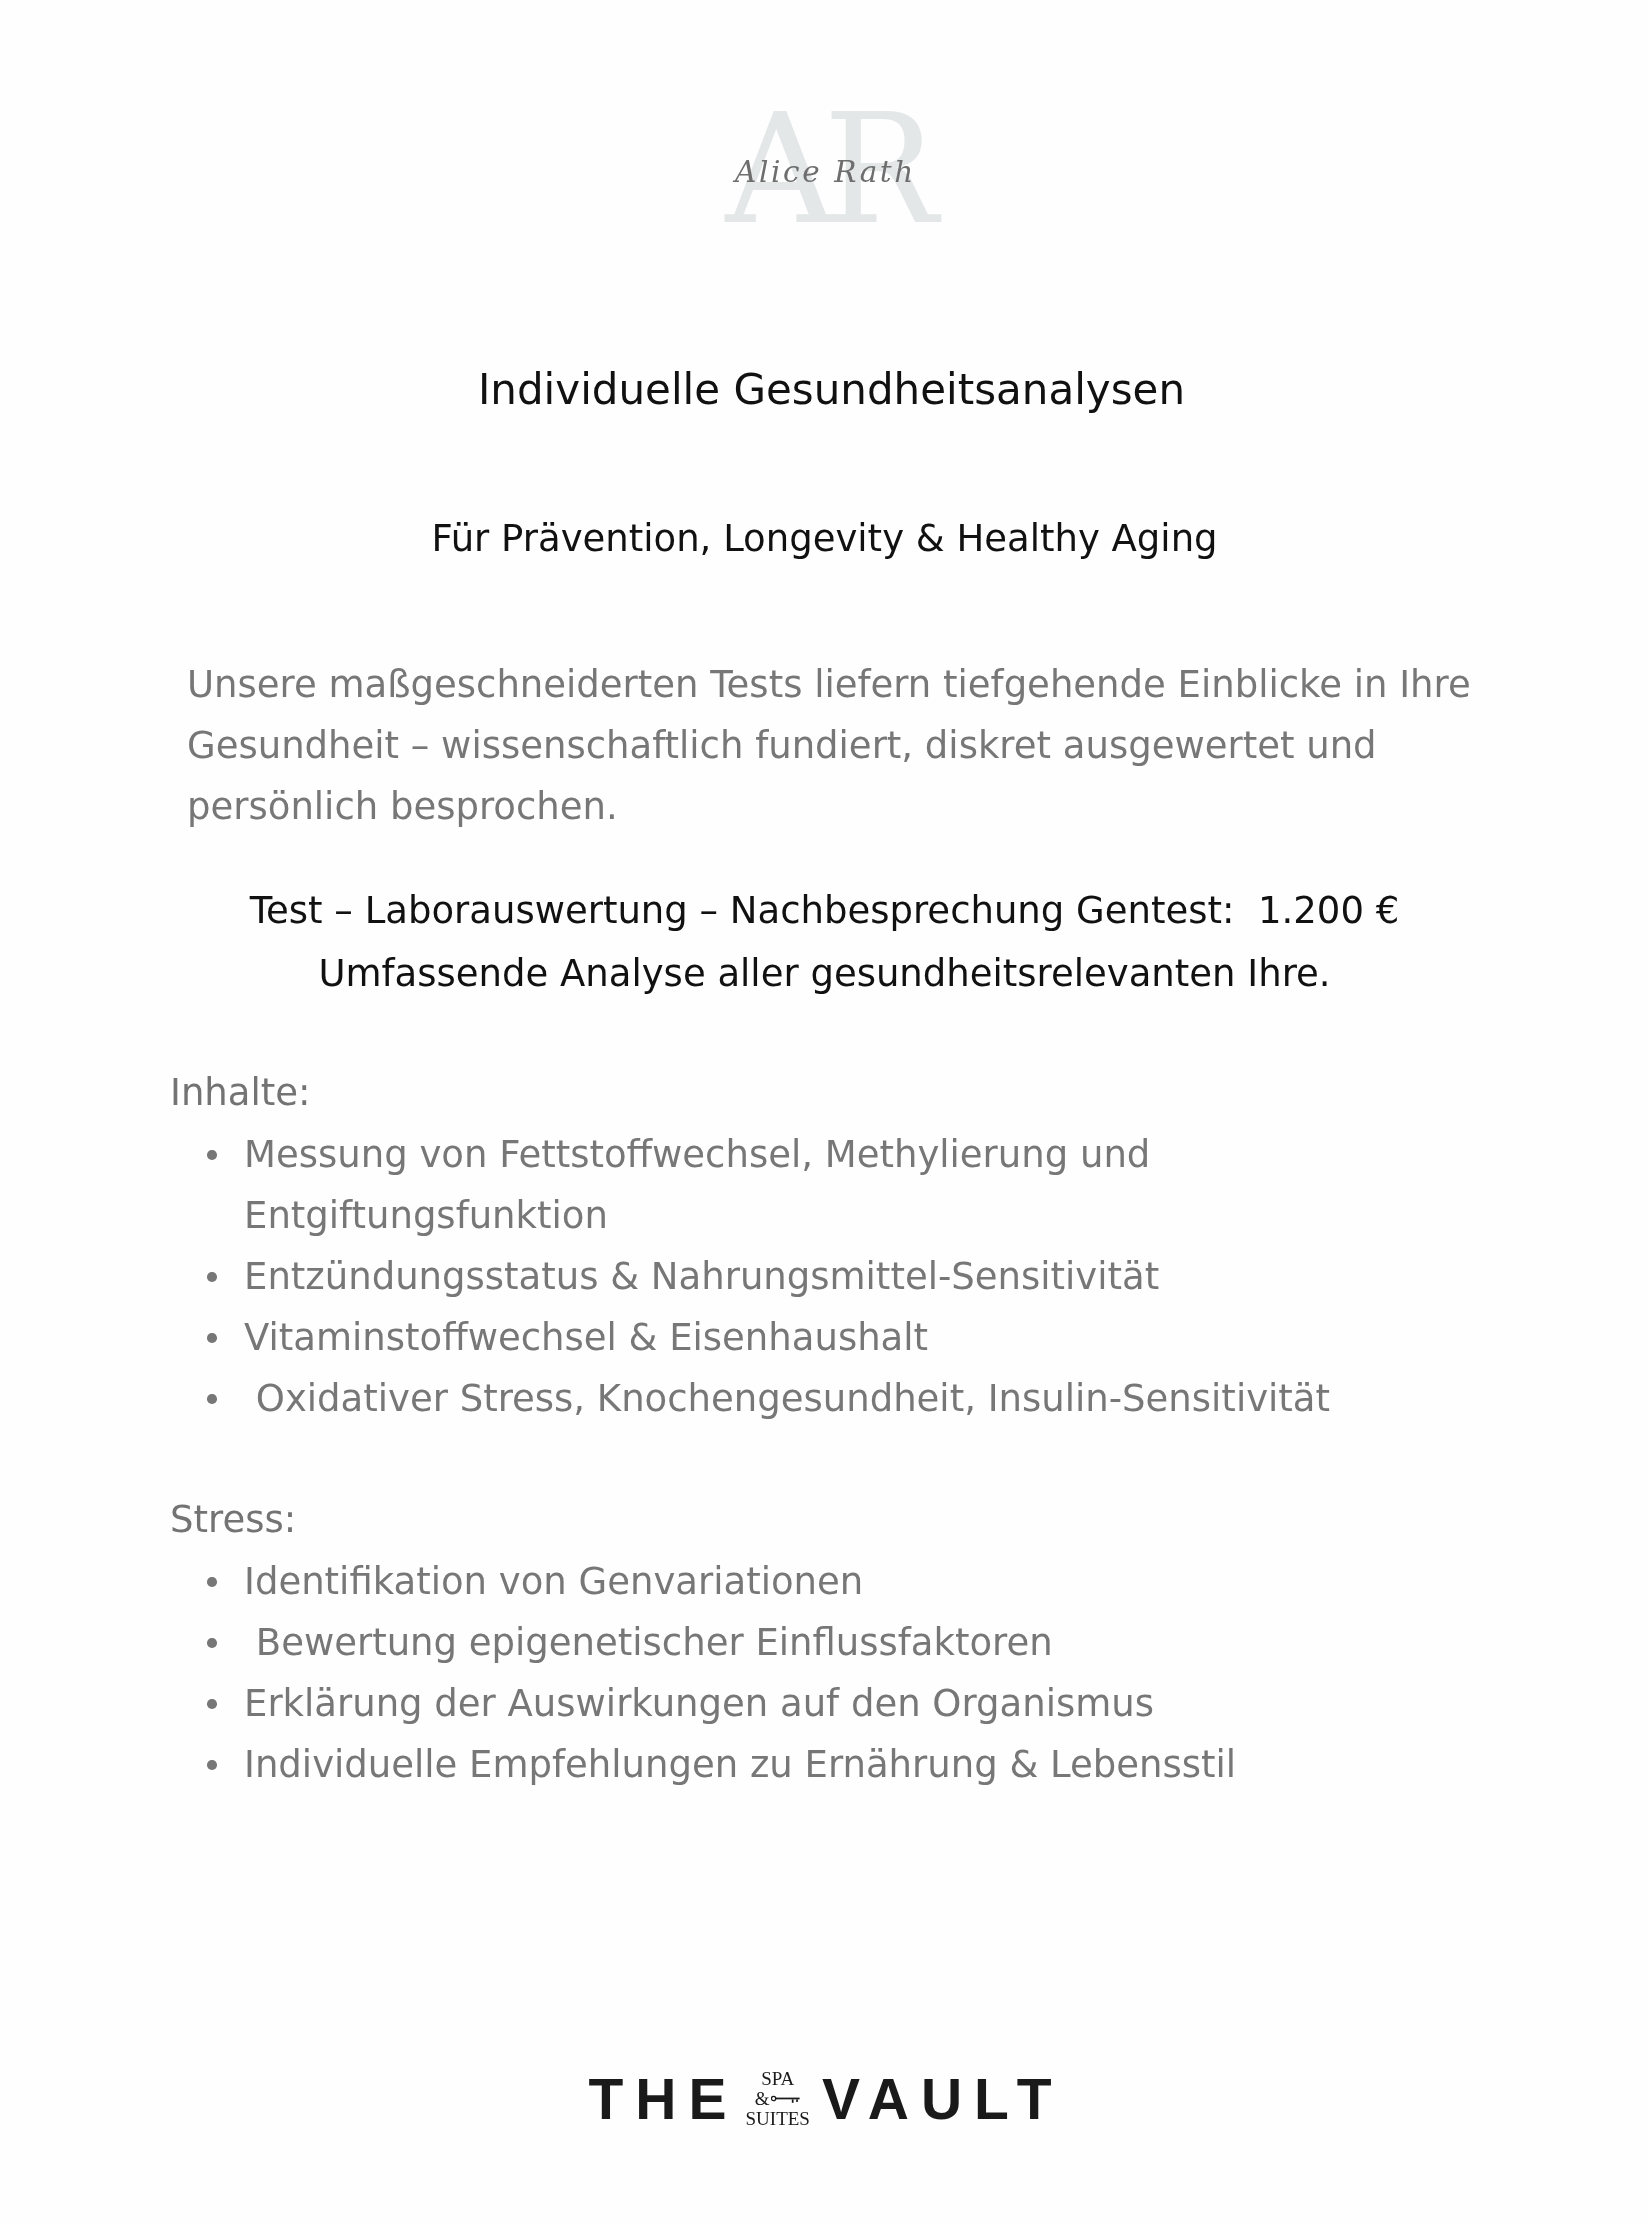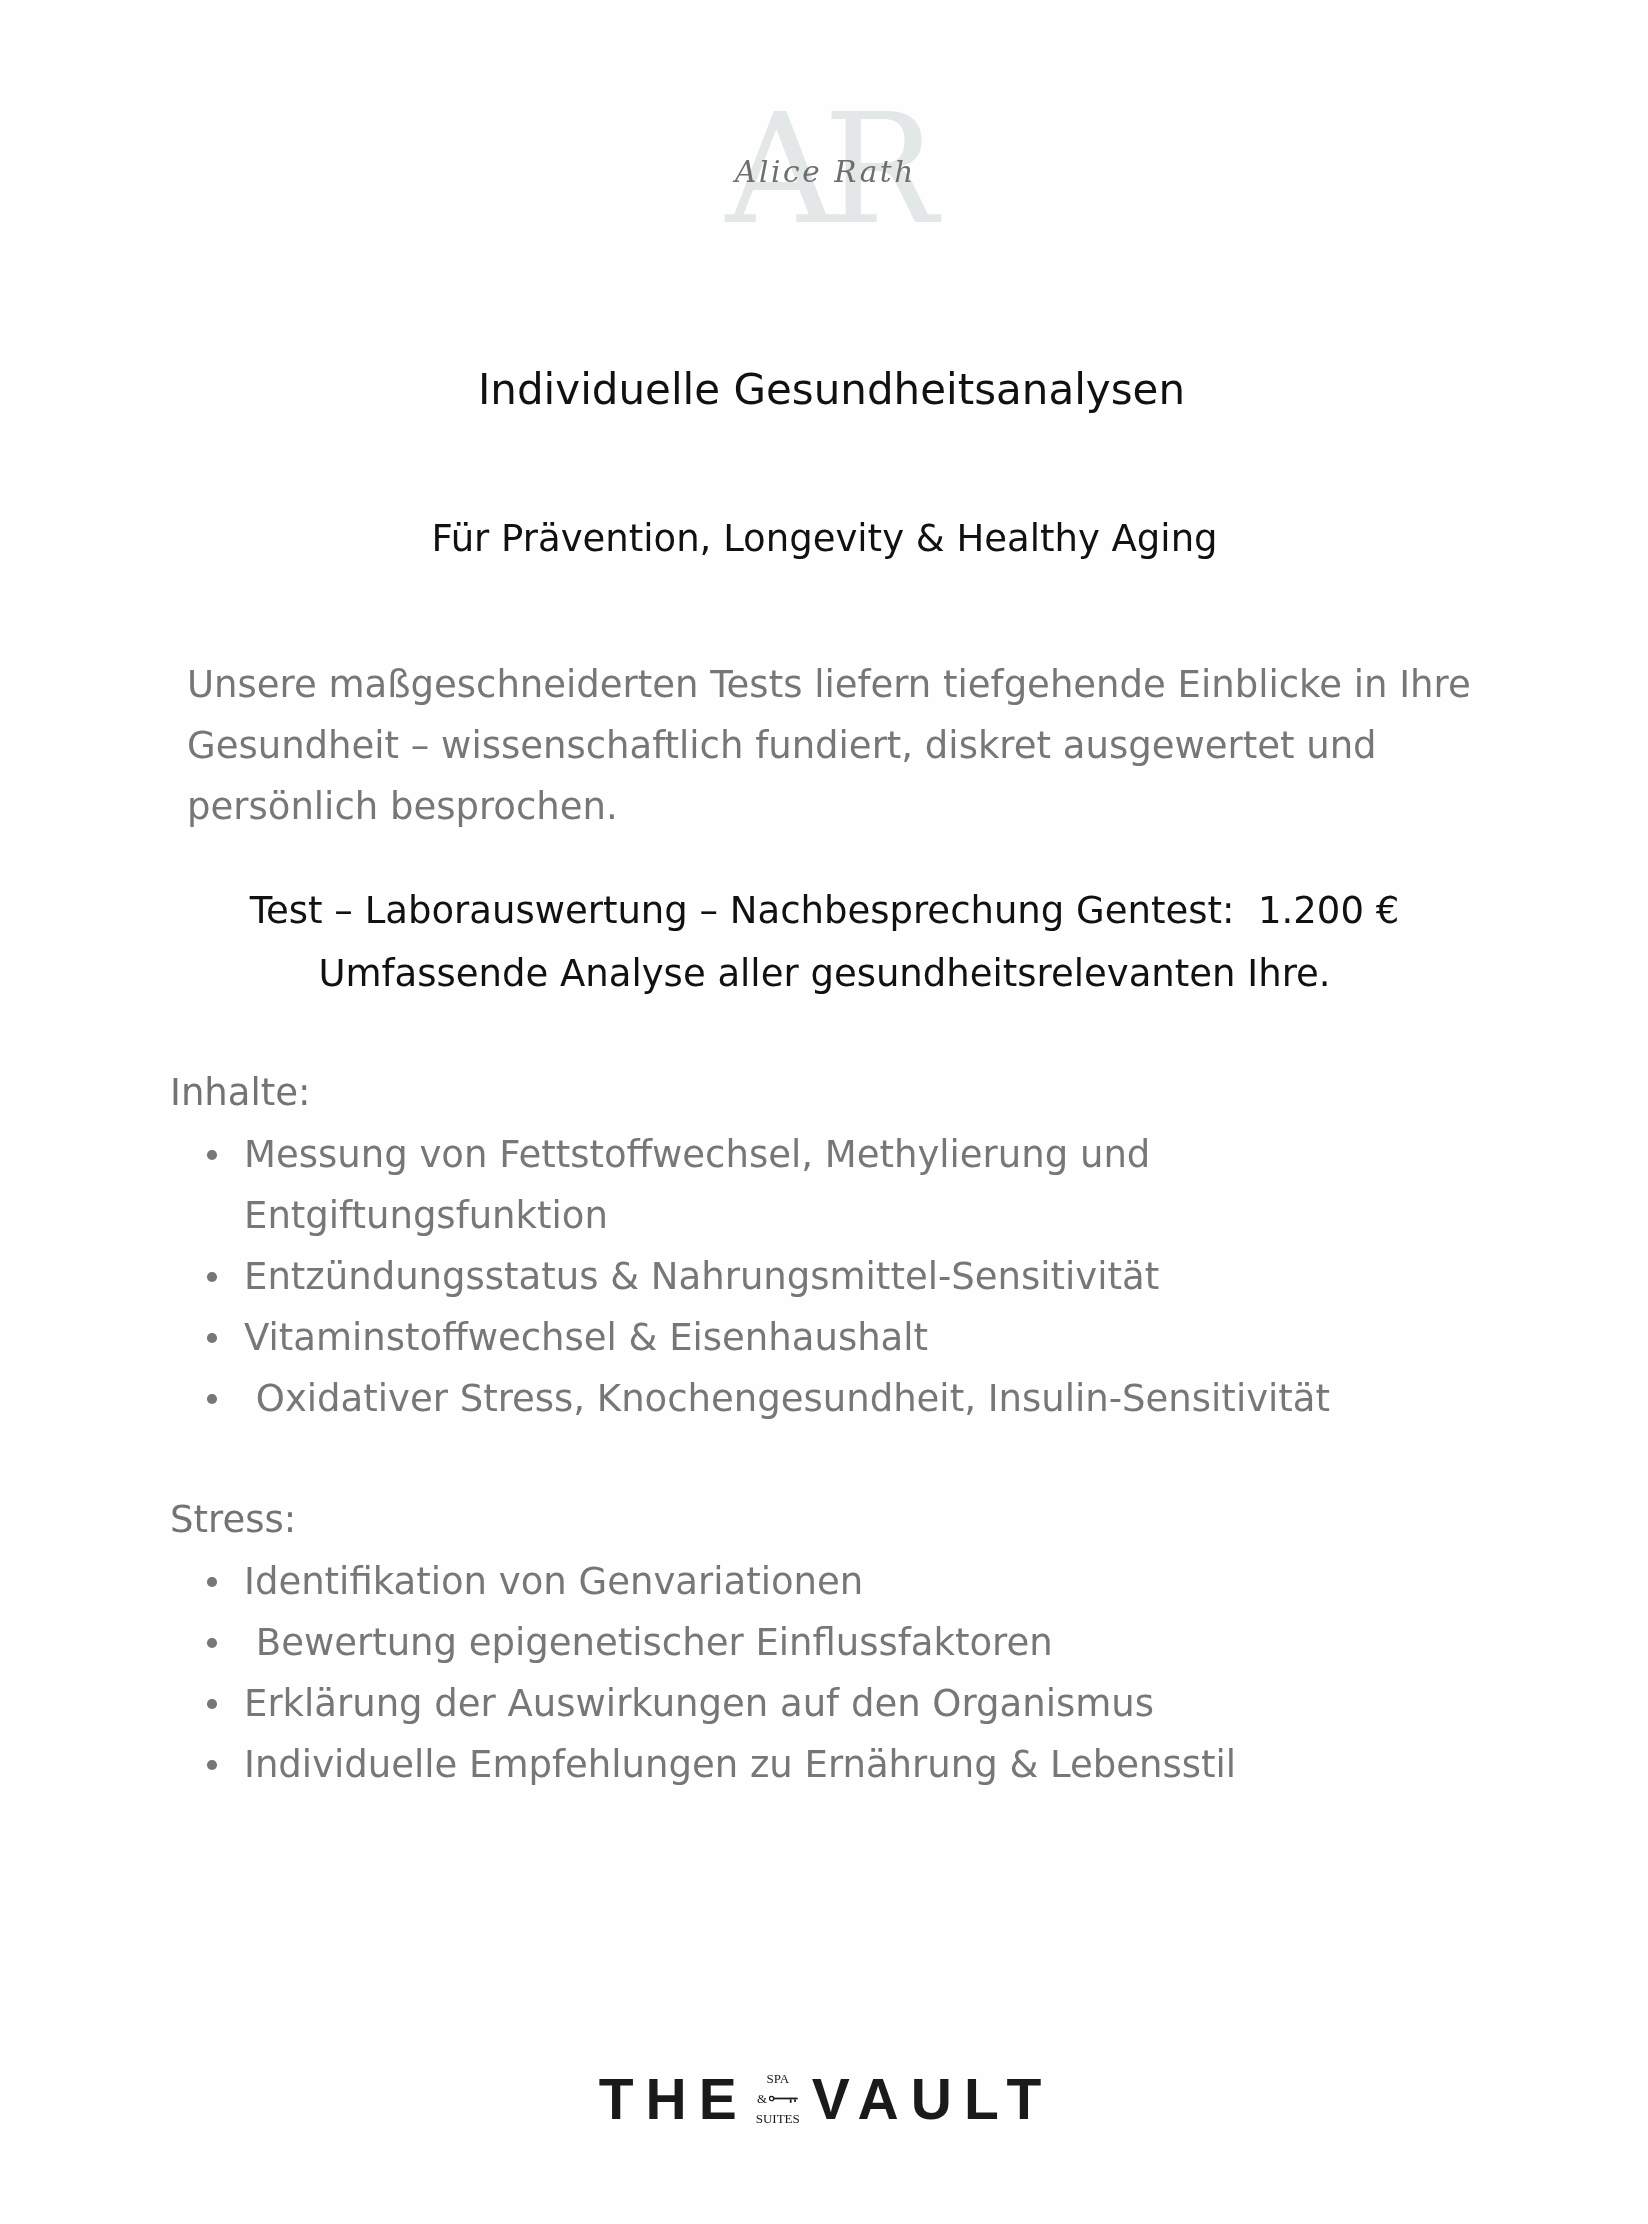"SPA" .footer-logo .stack { font-size: 13px -> 19px }
